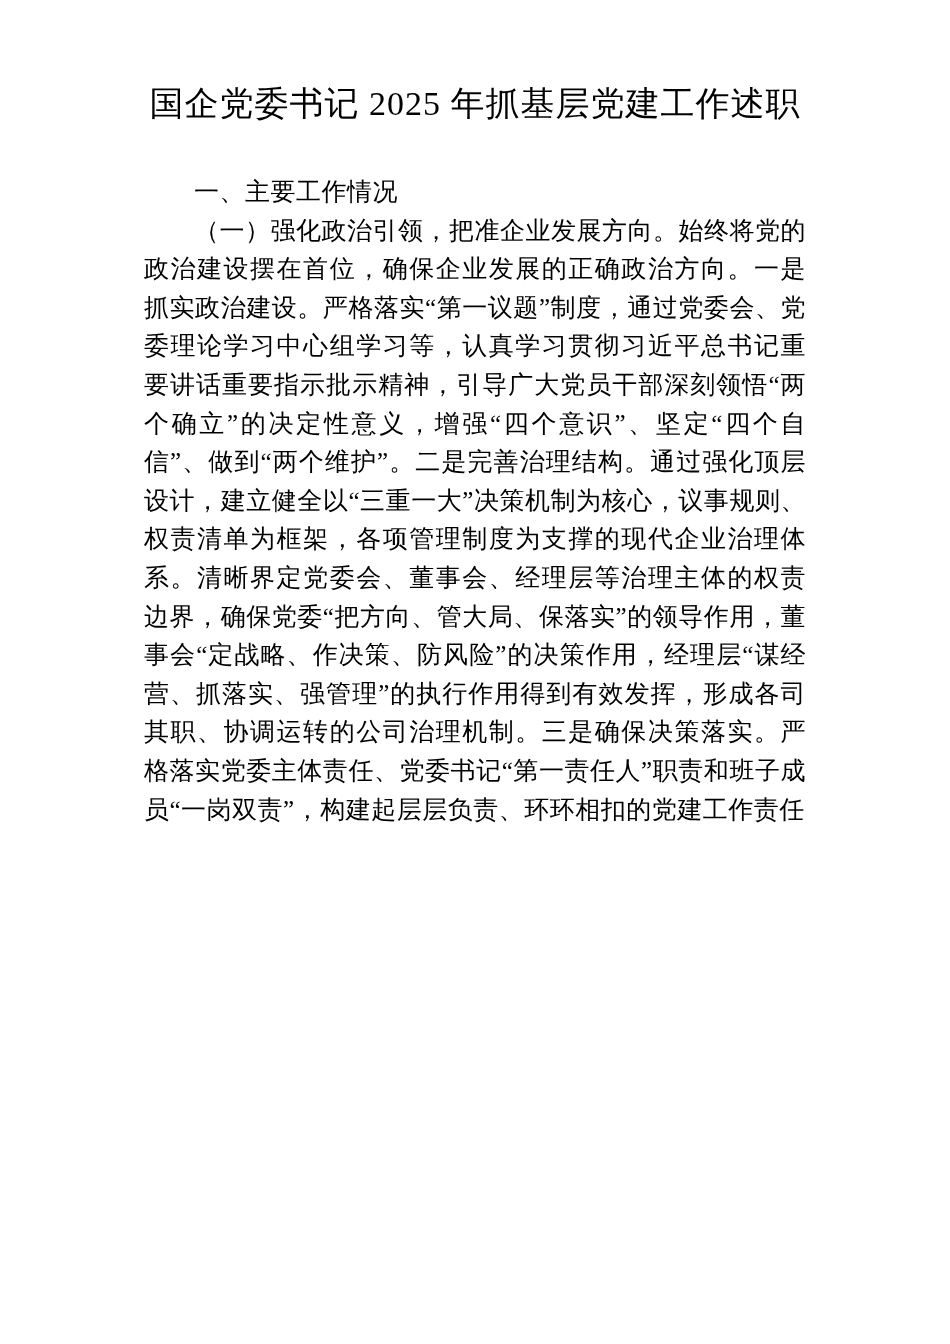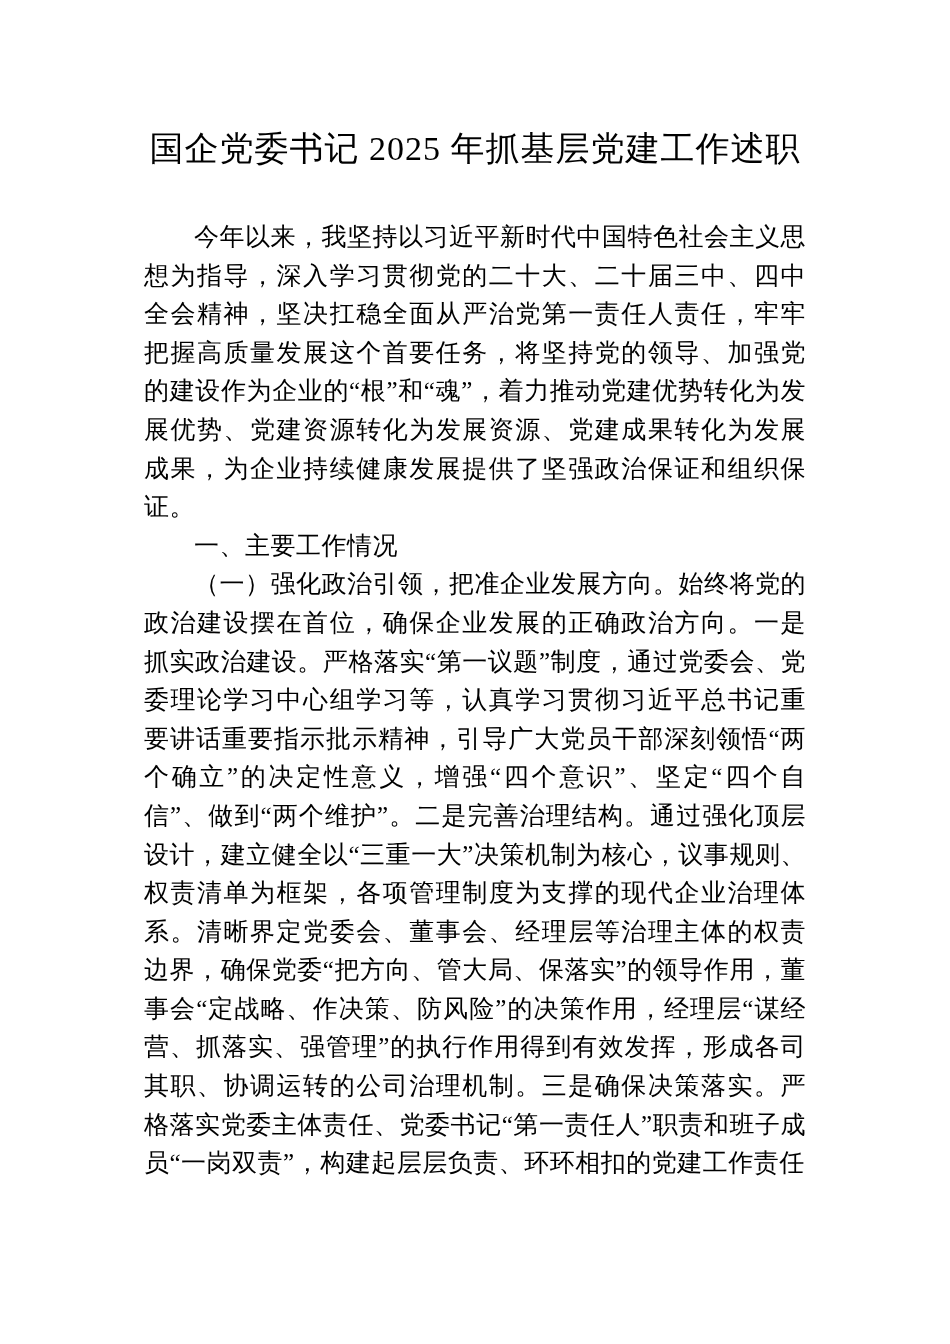"国企党委书记 2025 年抓基层党建工作述职" .content { padding-top: 114px -> 69px }
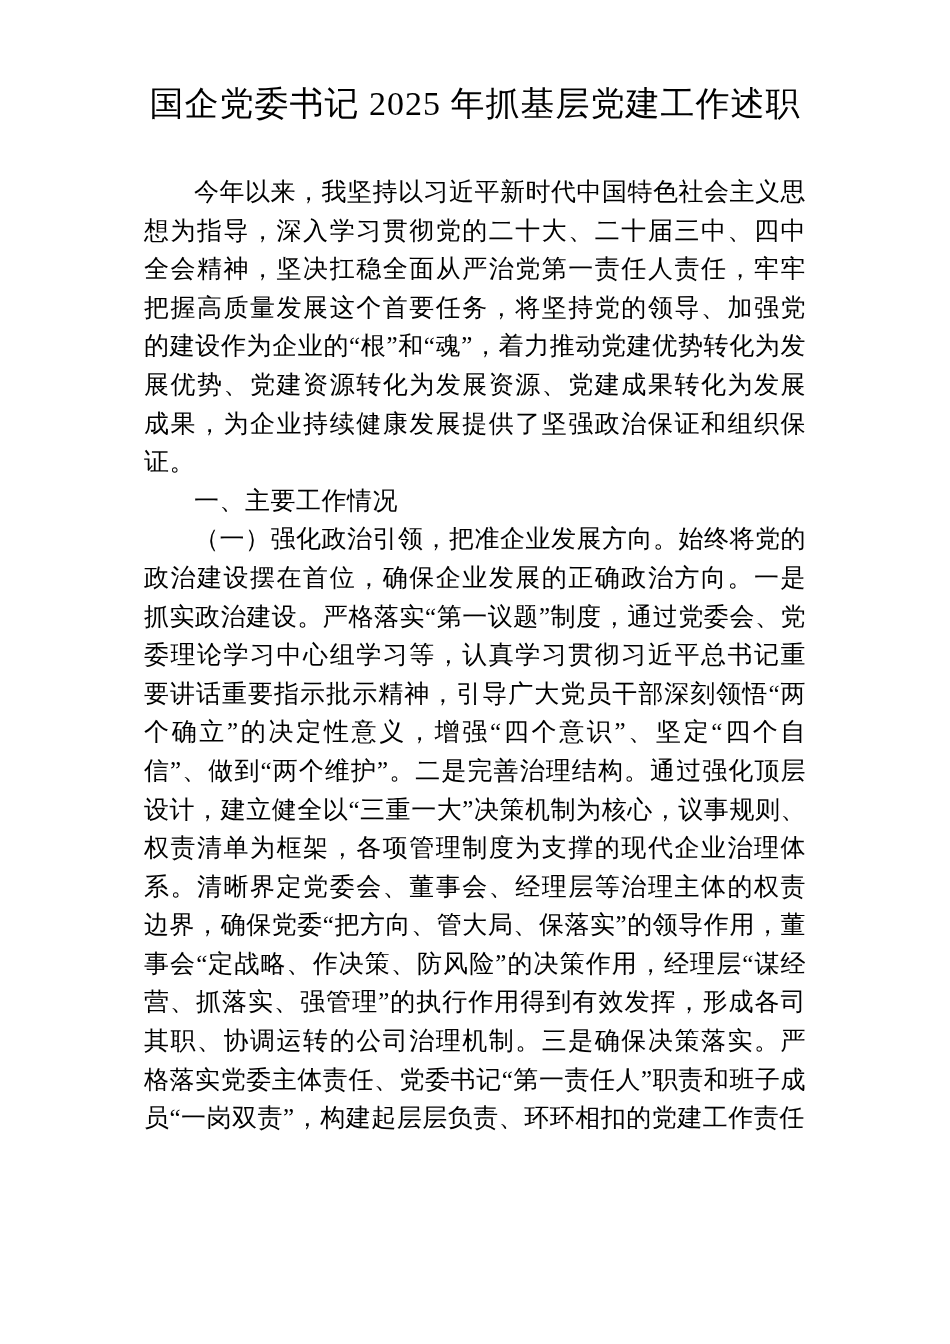"今年以来，我坚持以习近平新时代中国特色社会主义思想为指导，深入学习贯彻党的二十大" p { html: <p>今年以来，我坚持以习近平新时代中国特色社会主义思想为指导，深入学习贯彻党的二十大、二十届三中、四中全会精神，坚决扛稳全面从严治党第一责任人责任，牢牢把握高质量发展这个首要任务，将坚持党的领导、加强党的建设作为企业的“根”和“魂”，着力推动党建优势转化为发展优势、党建资源转化为发展资源、党建成果转化为发展成果，为企业持续健康发展提供了坚强政治保证和组织保证。</p> -> none }
